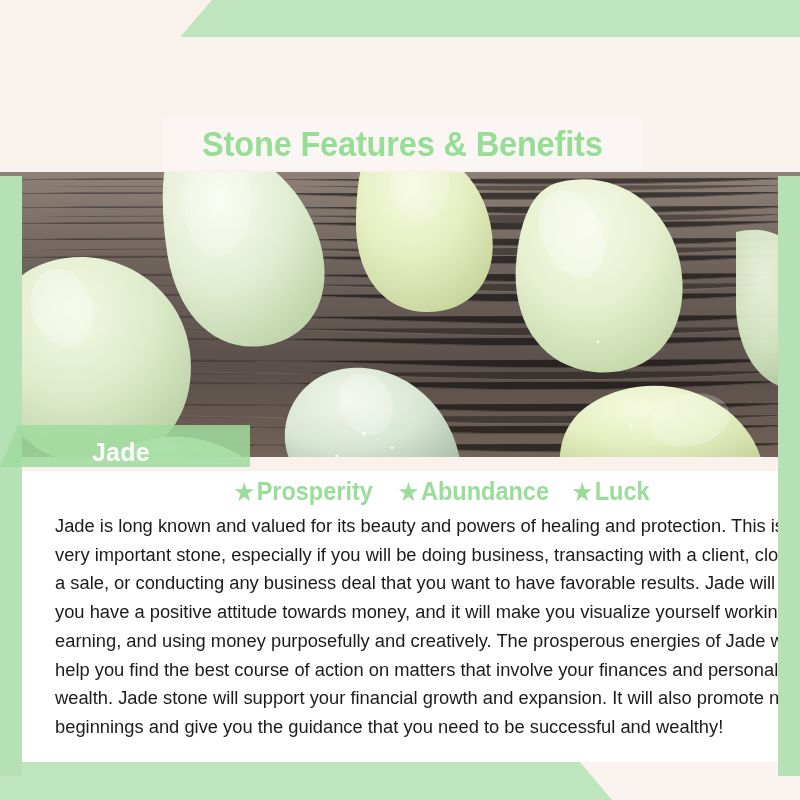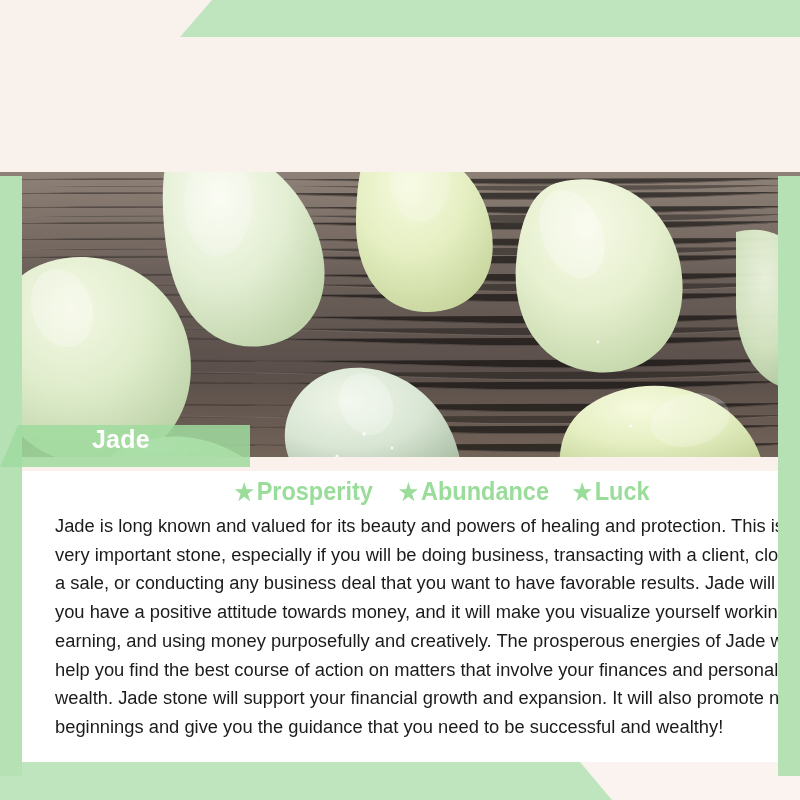"Stone Features & Benefits" div.title-bar { html: none -> <div> <span>Stone Features &amp; Benefits</span> </div> }
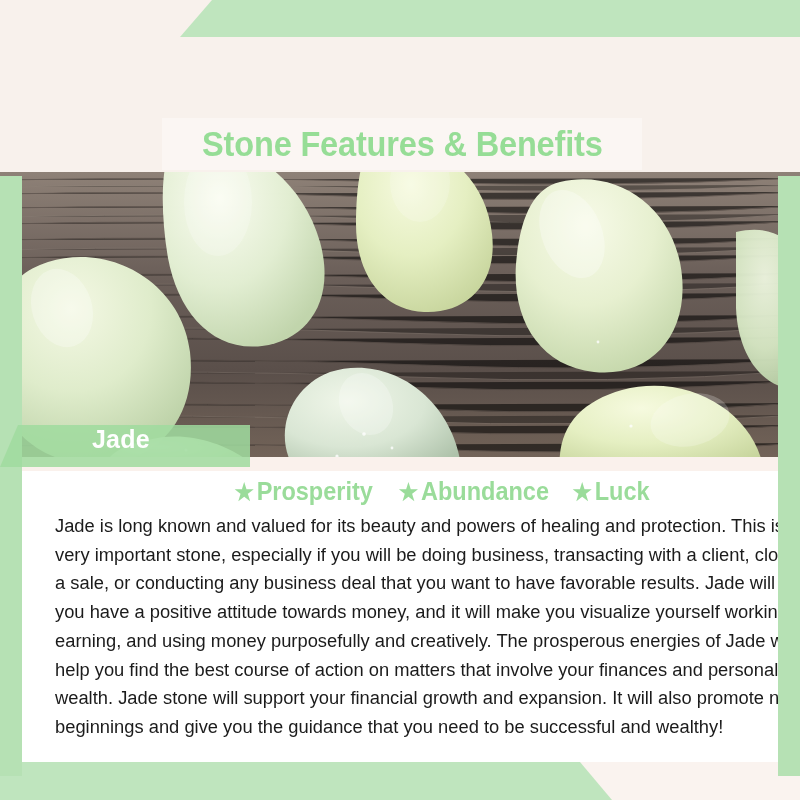"Jade" .jade-banner { align-items: flex-start -> flex-end }
